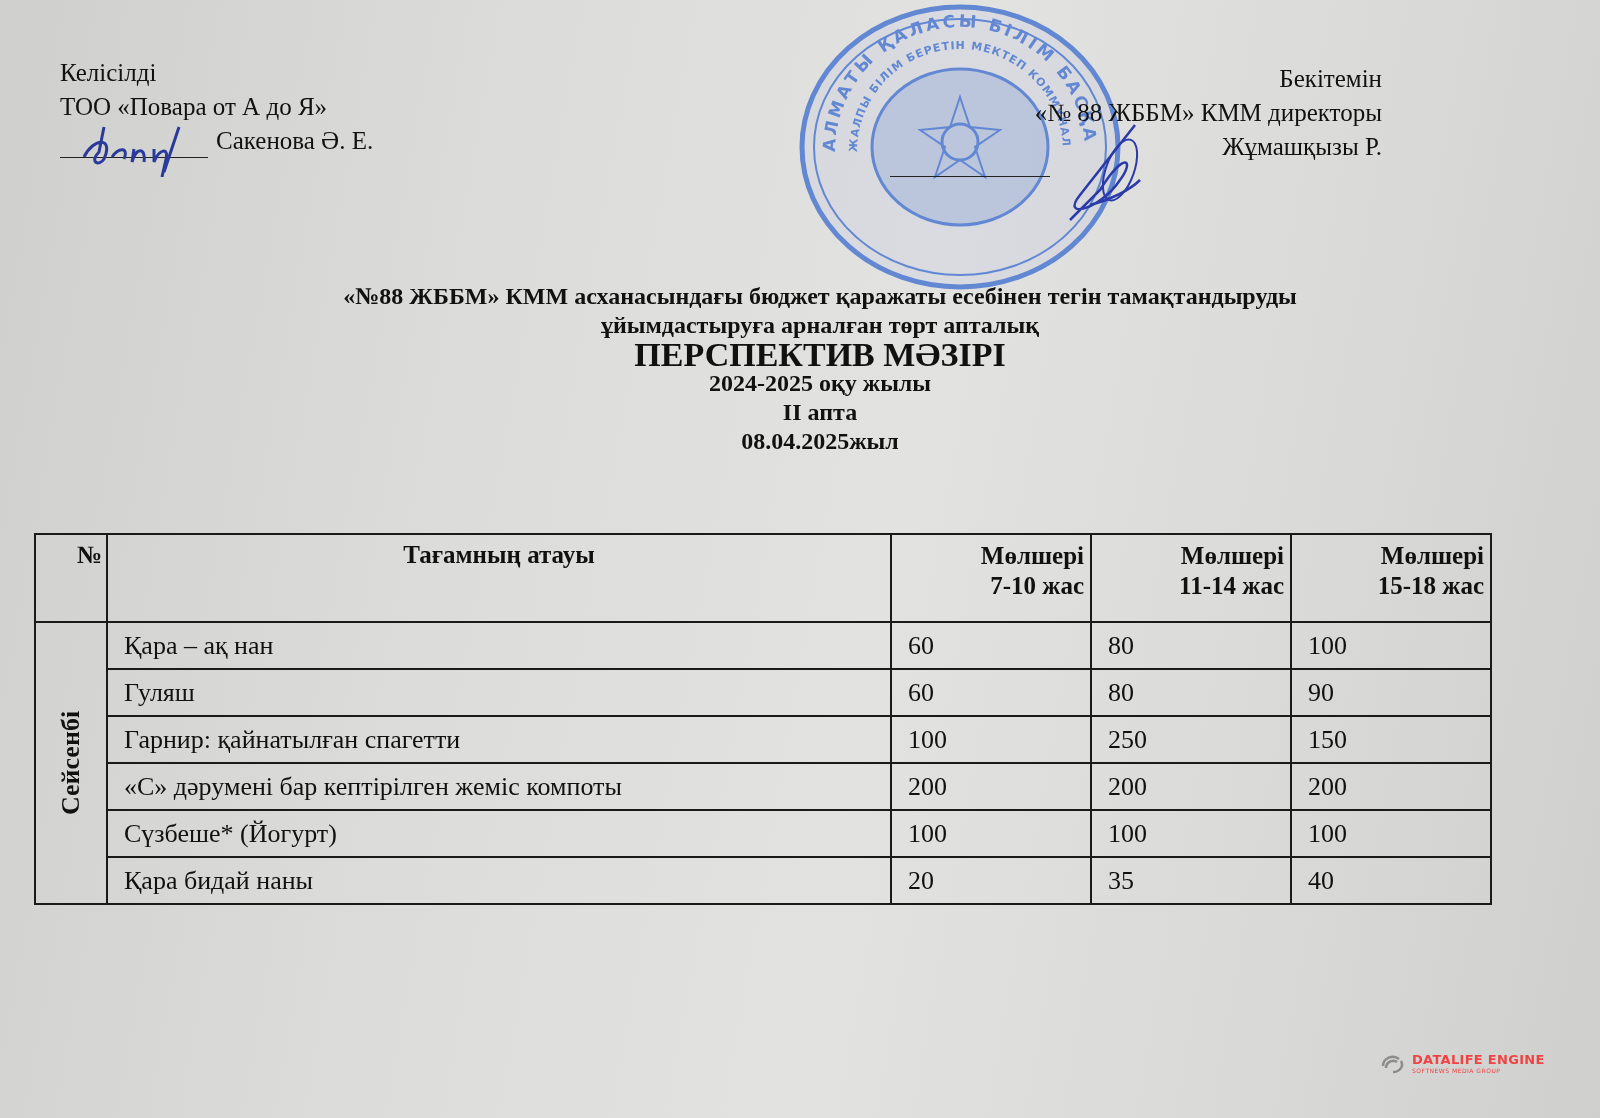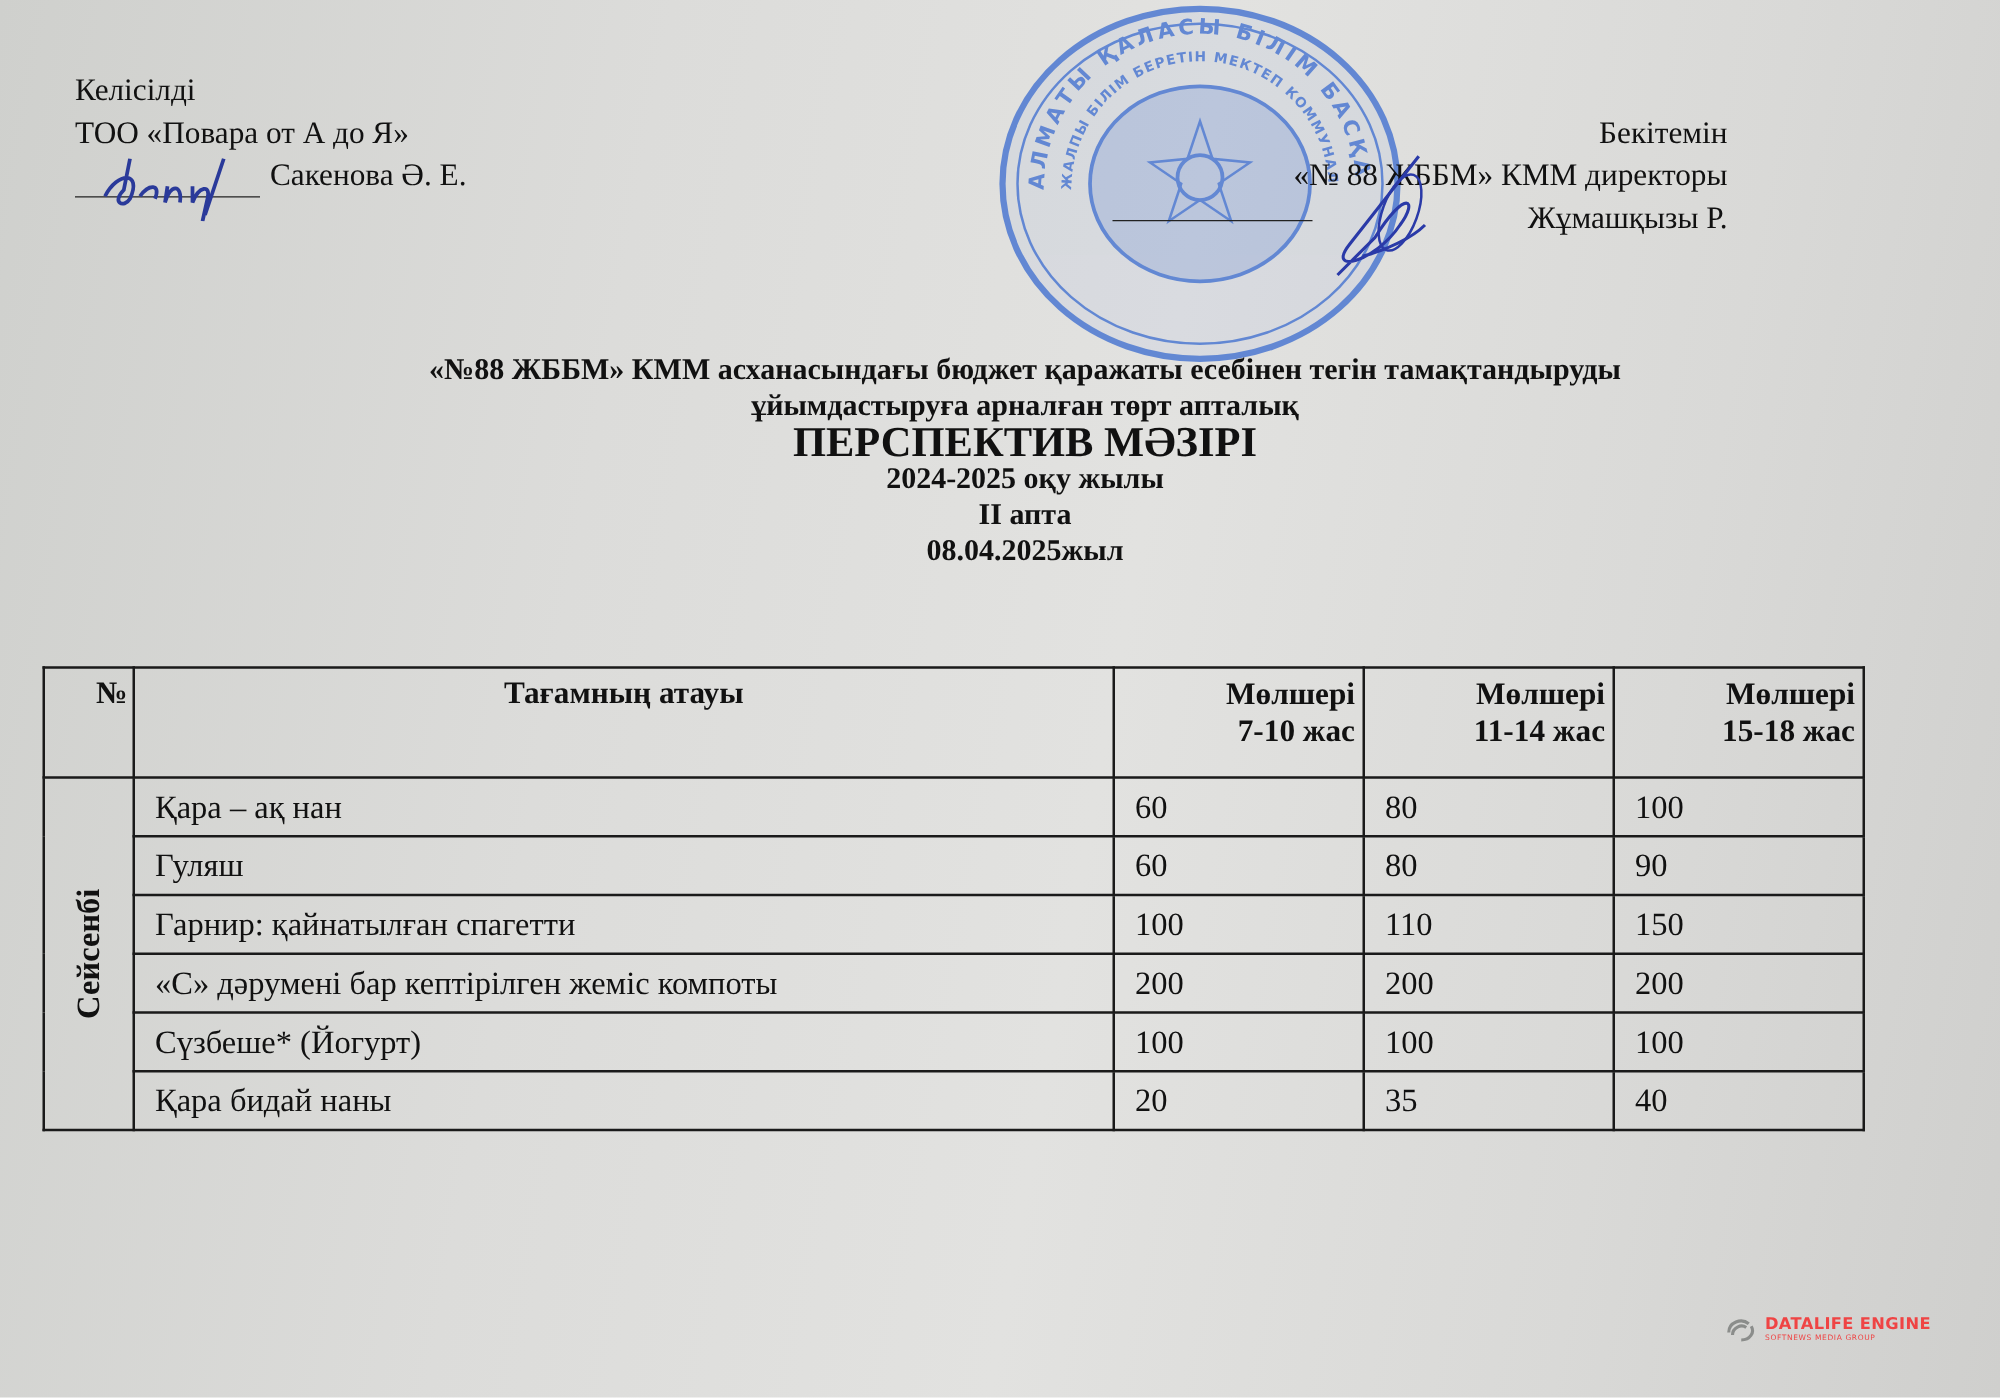"Бекітемін" .right-block { margin-top: 28px -> none }
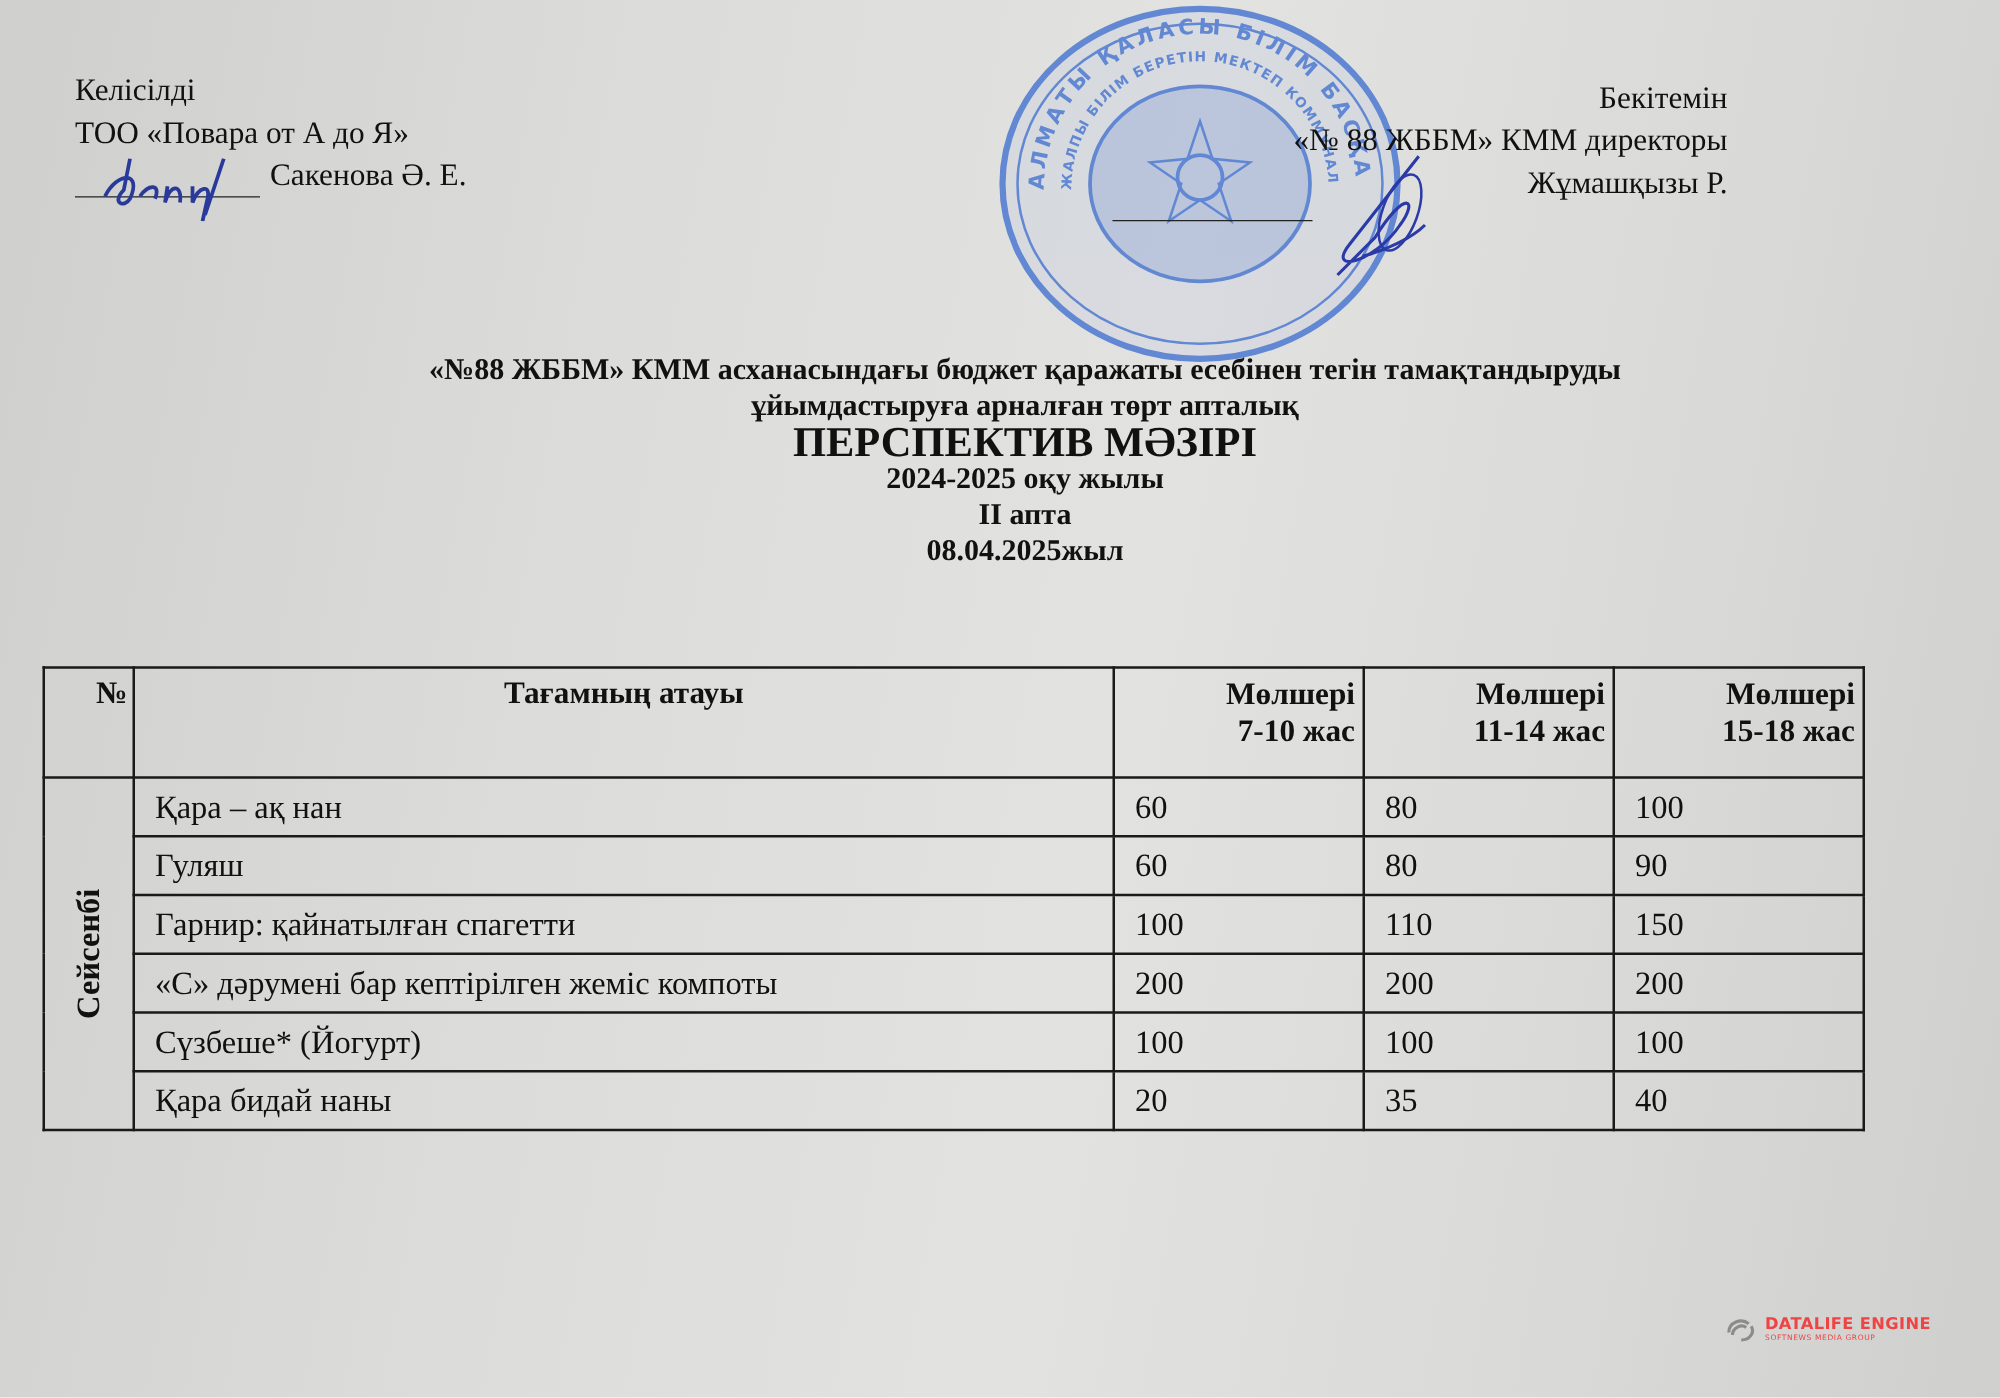"110" td.val { text: 110 -> 250 }
